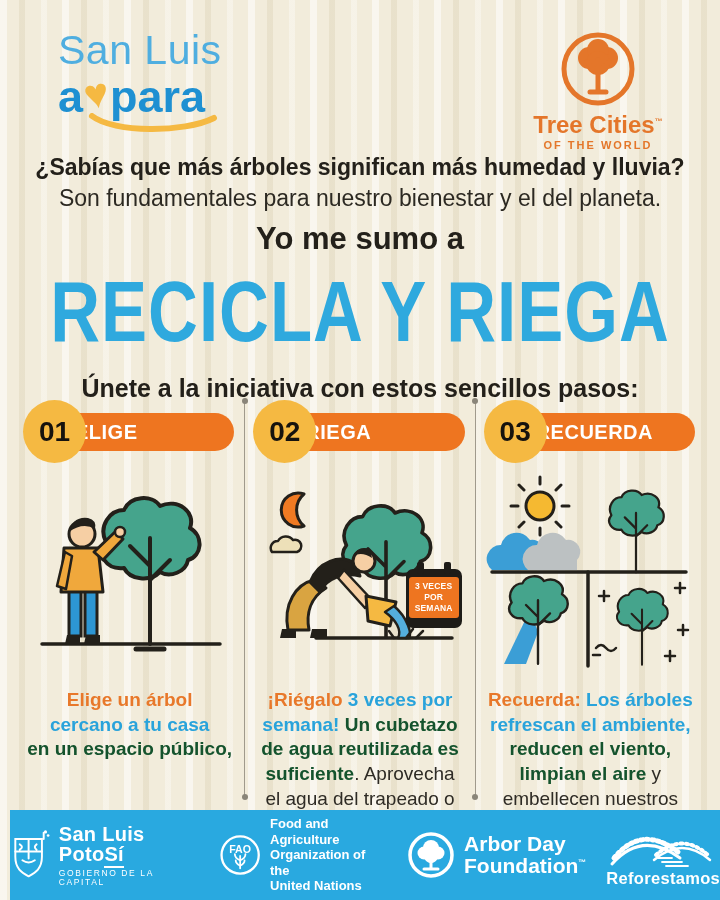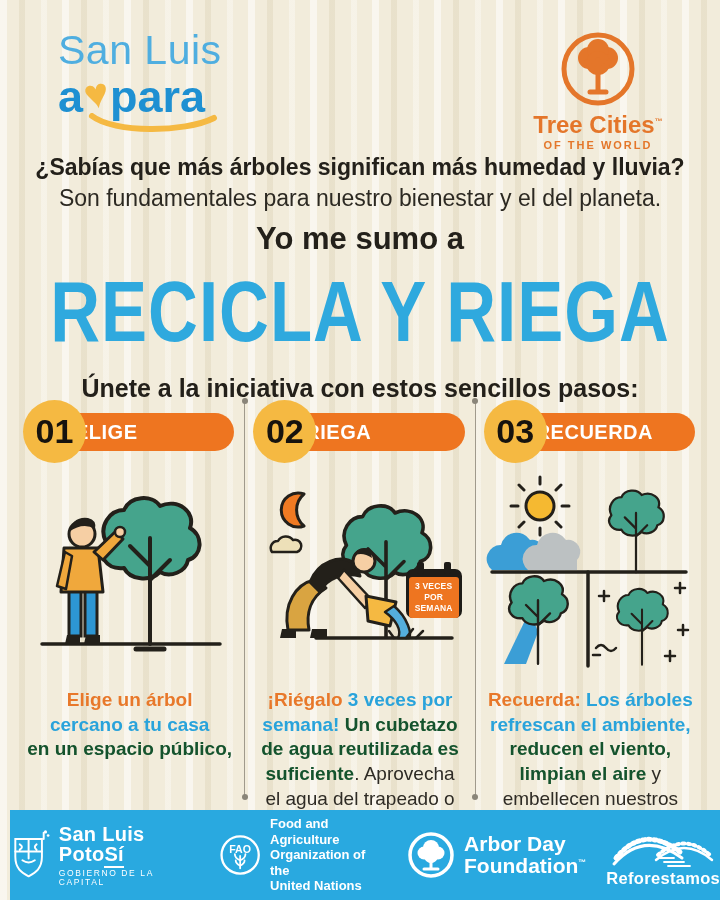"01" .step-number { font-size: 34px -> 28px }
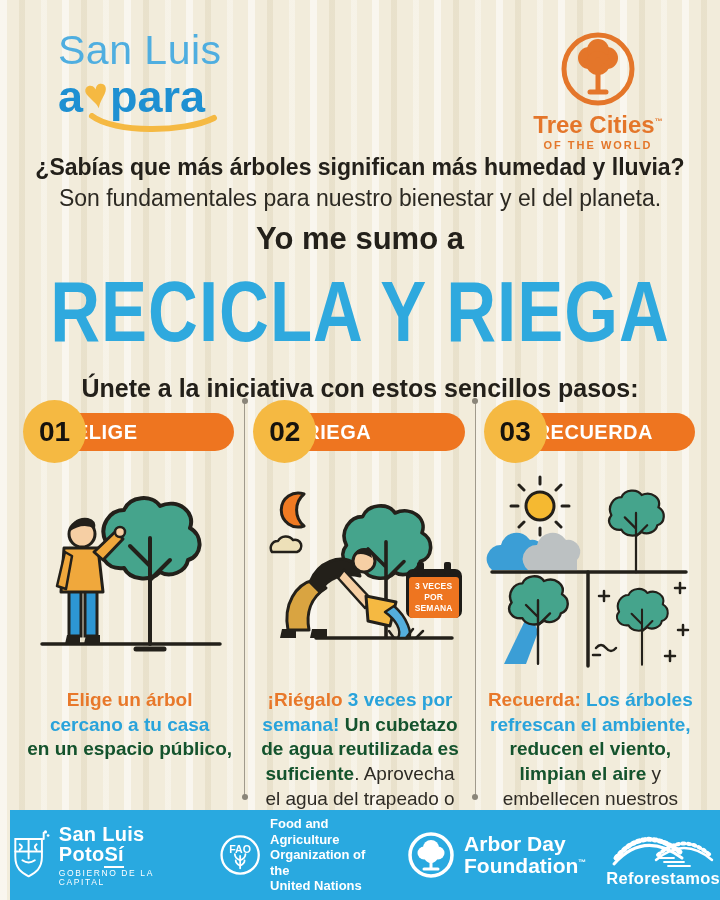"3 VECES" .calendar { padding: 8px 3px 0 -> 8px 3px 10px }
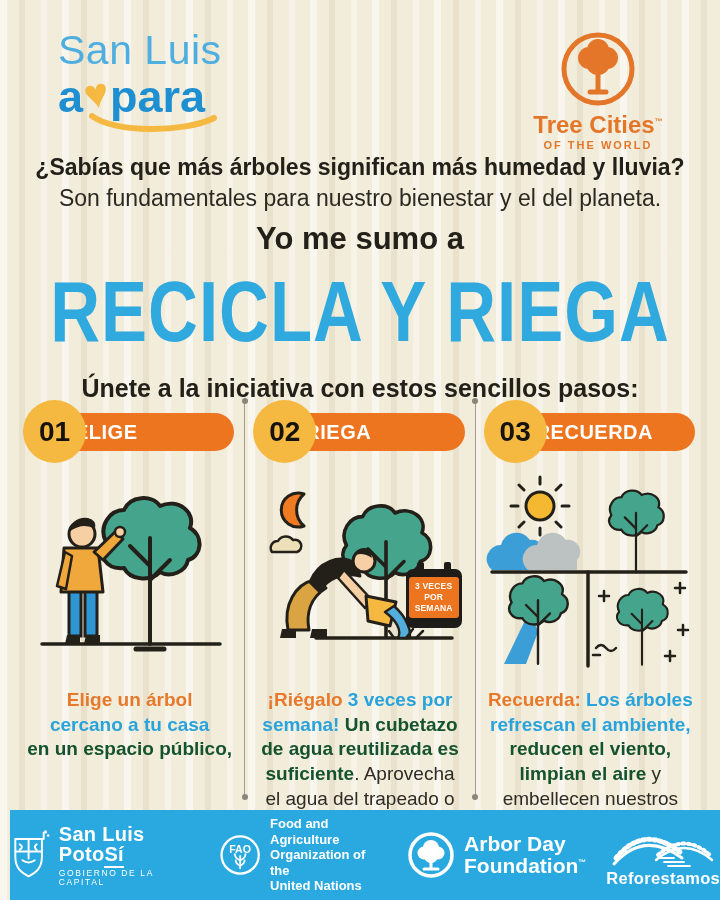"Reforestamos" .refo { align-items: center -> flex-start }
